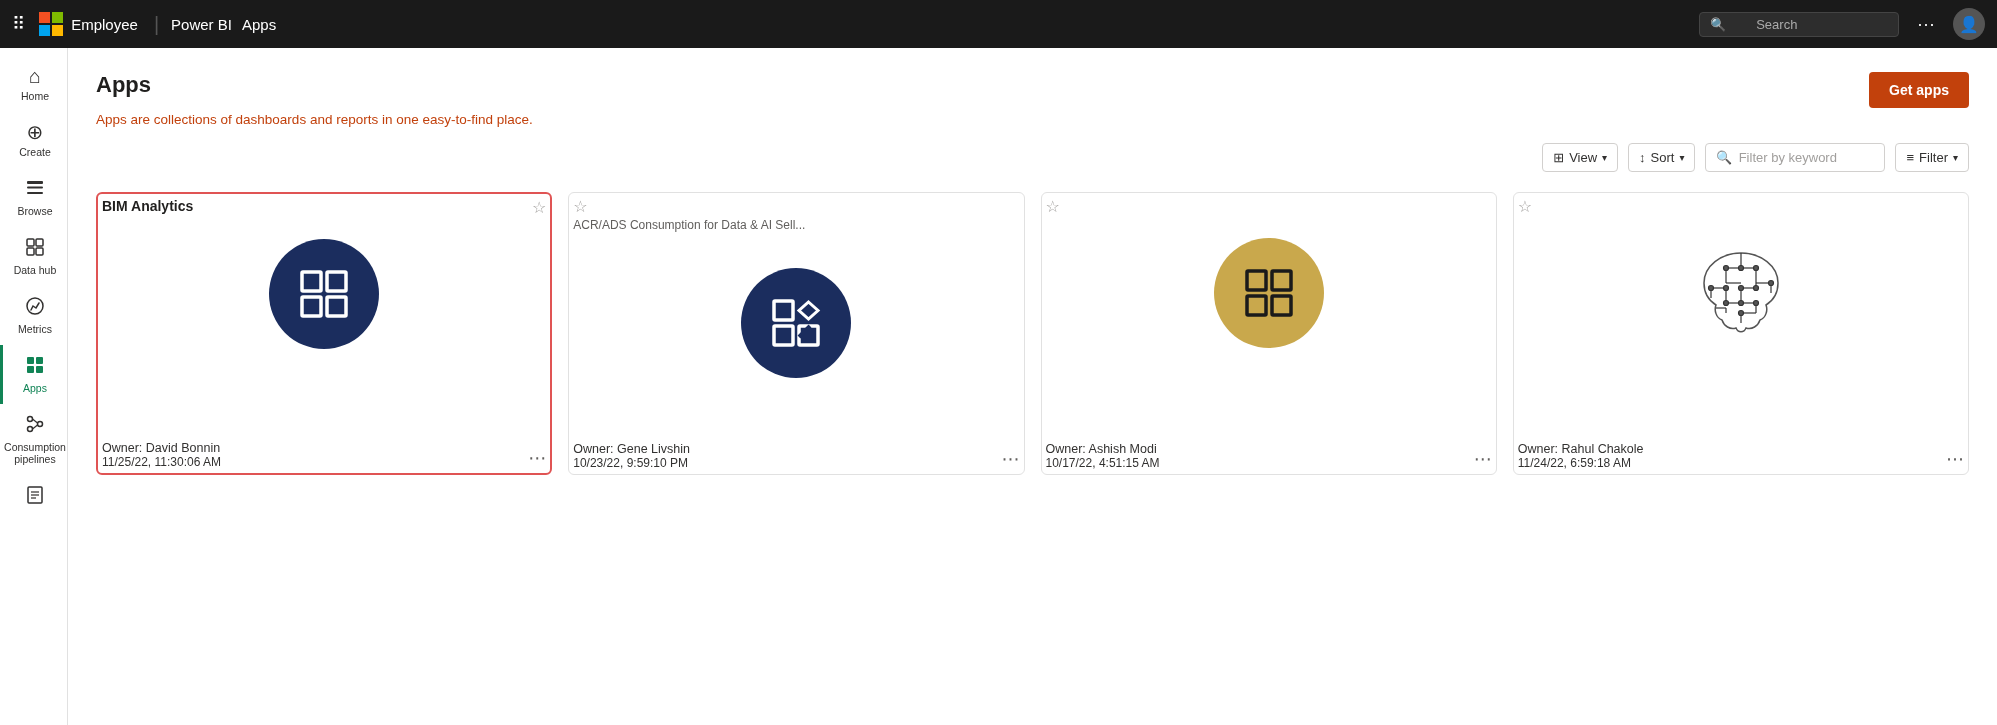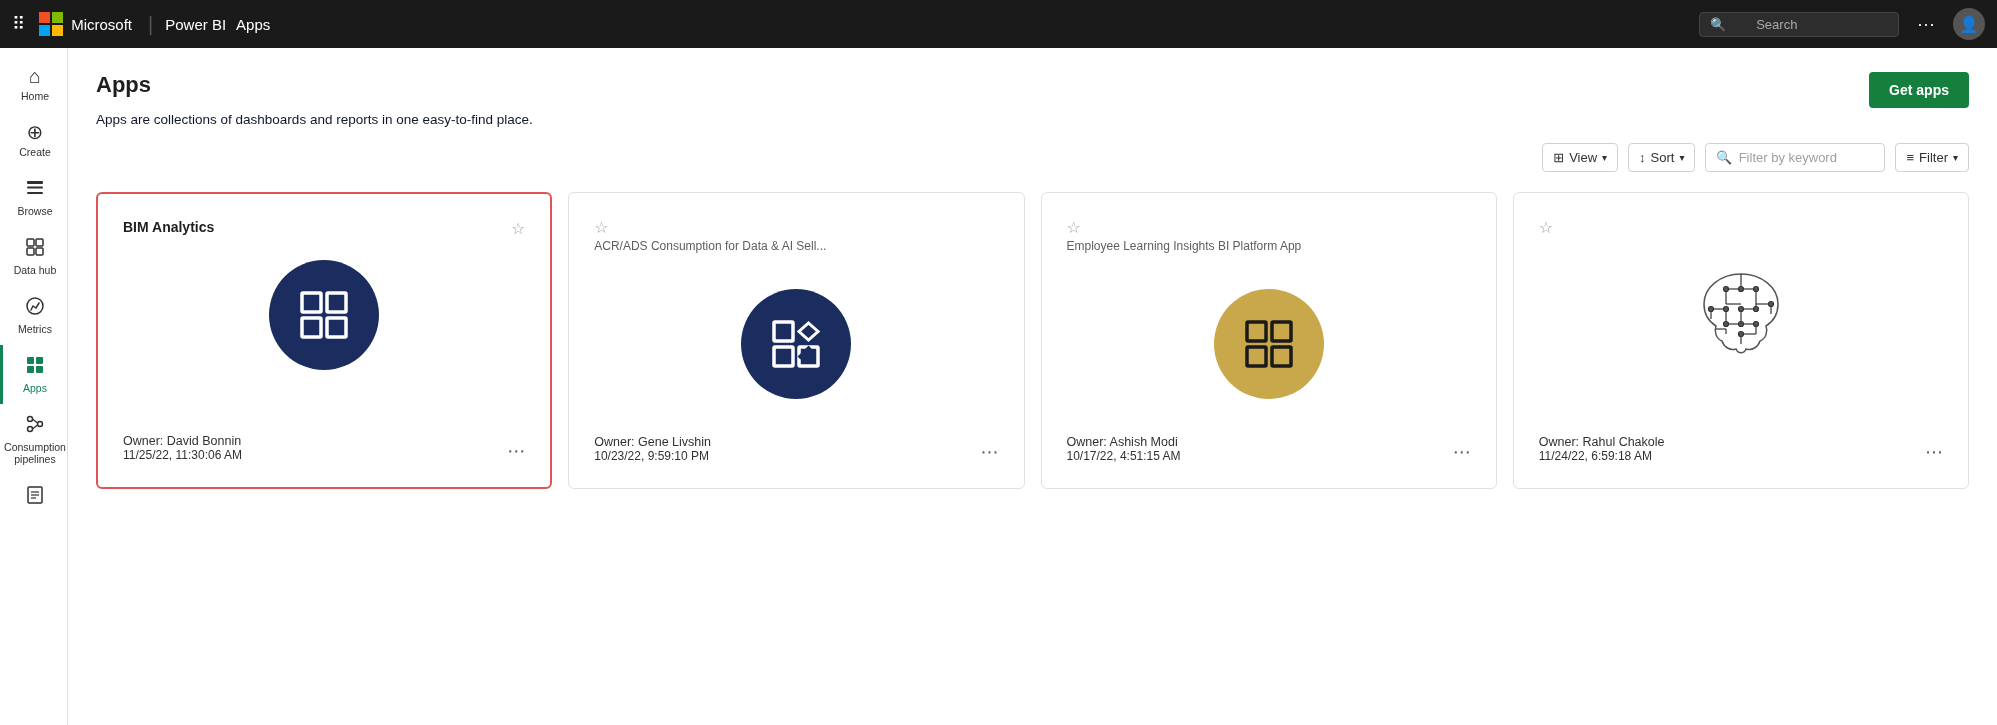"Microsoft" span.topnav-brand { text: Microsoft -> Employee }
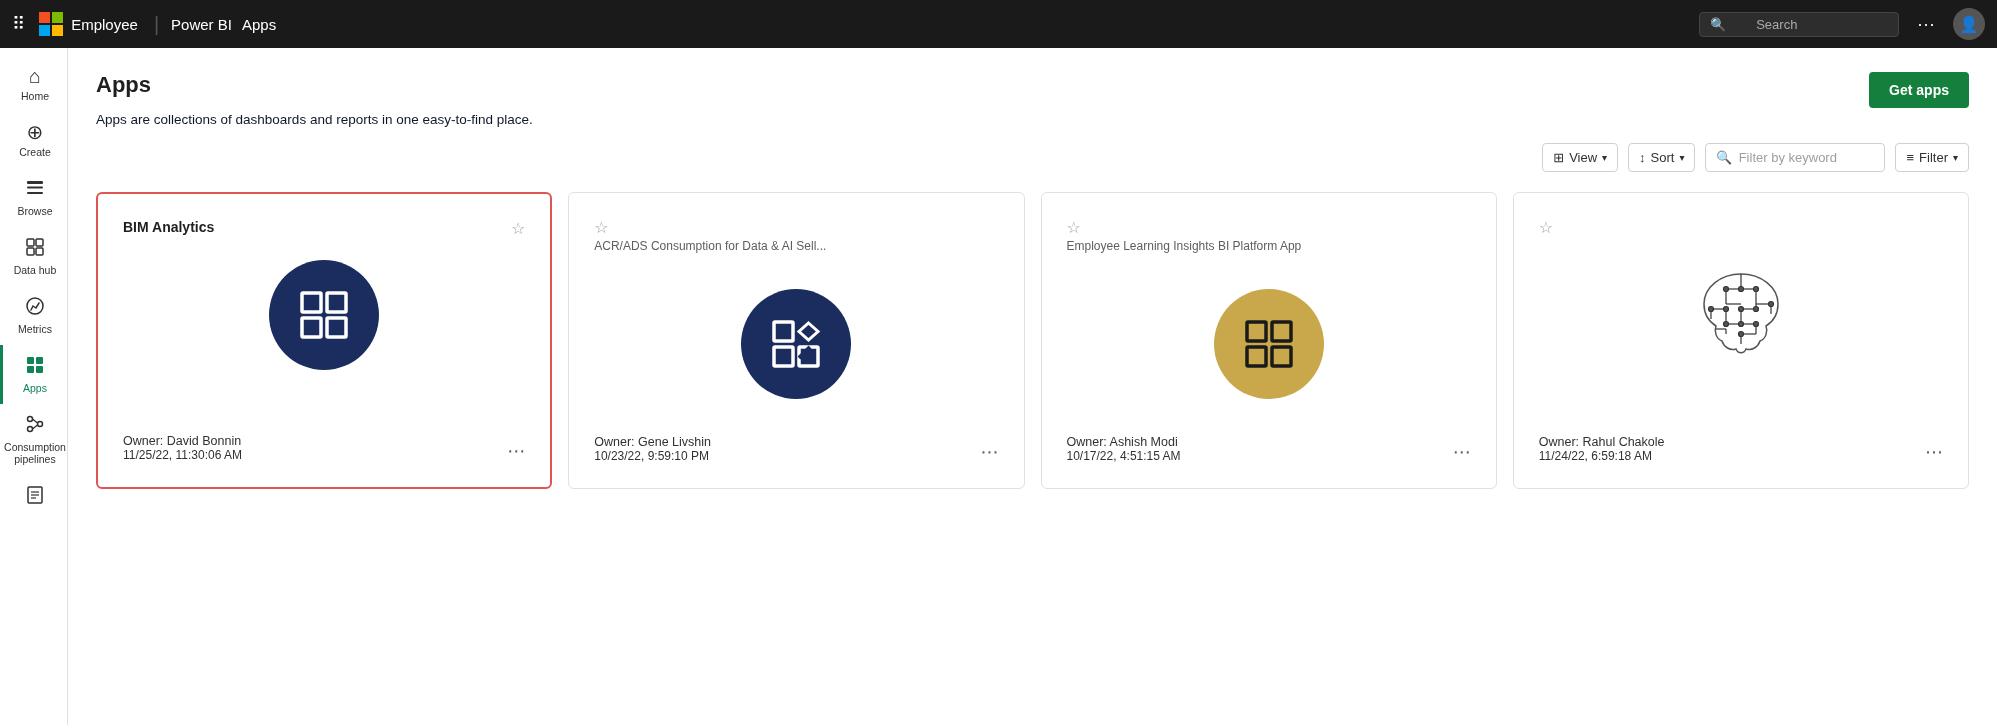"Get apps" .get-apps-btn { background: #15803d -> #c2410c }
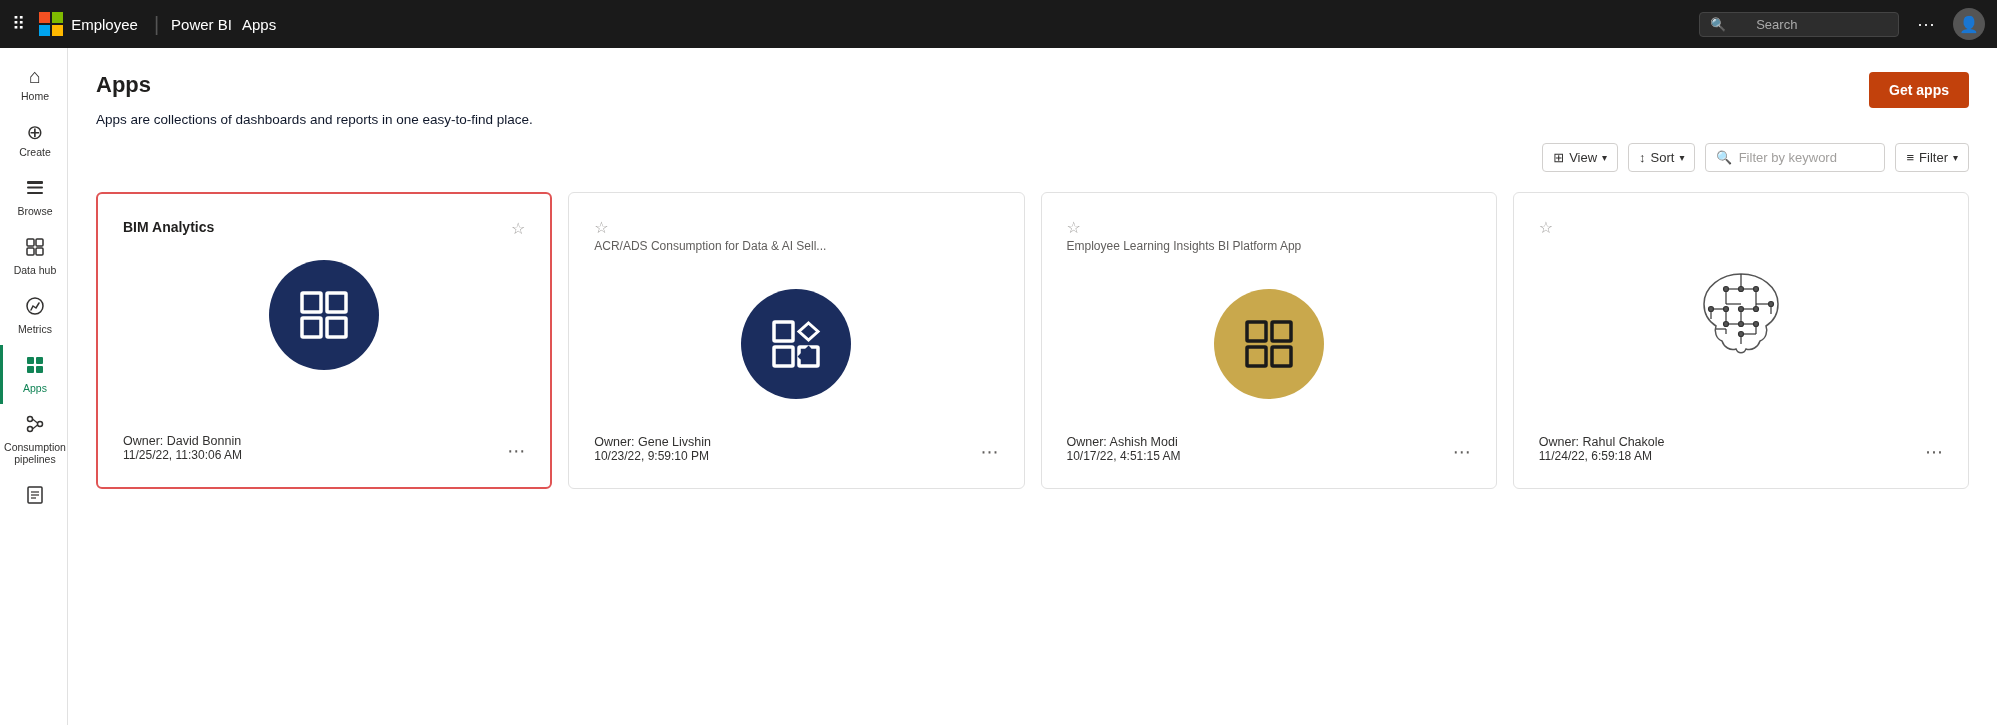"Apps are collections of dashboards" .page-subtitle { color: #0f172a -> #c2410c }
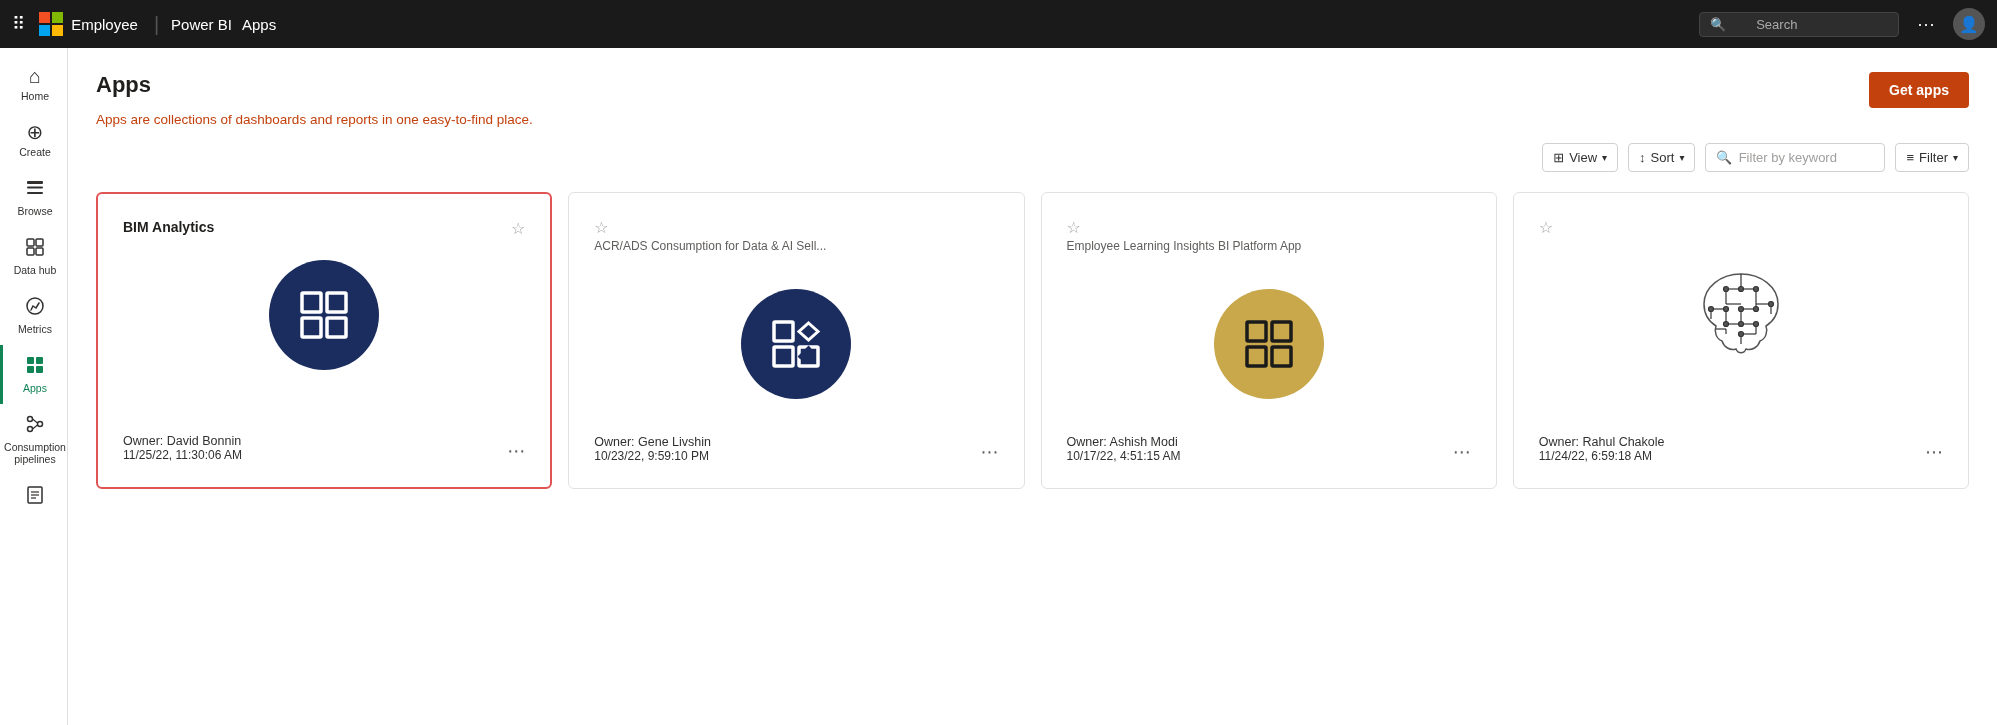"BIM Analytics" .app-card { padding: 25px -> 4px }
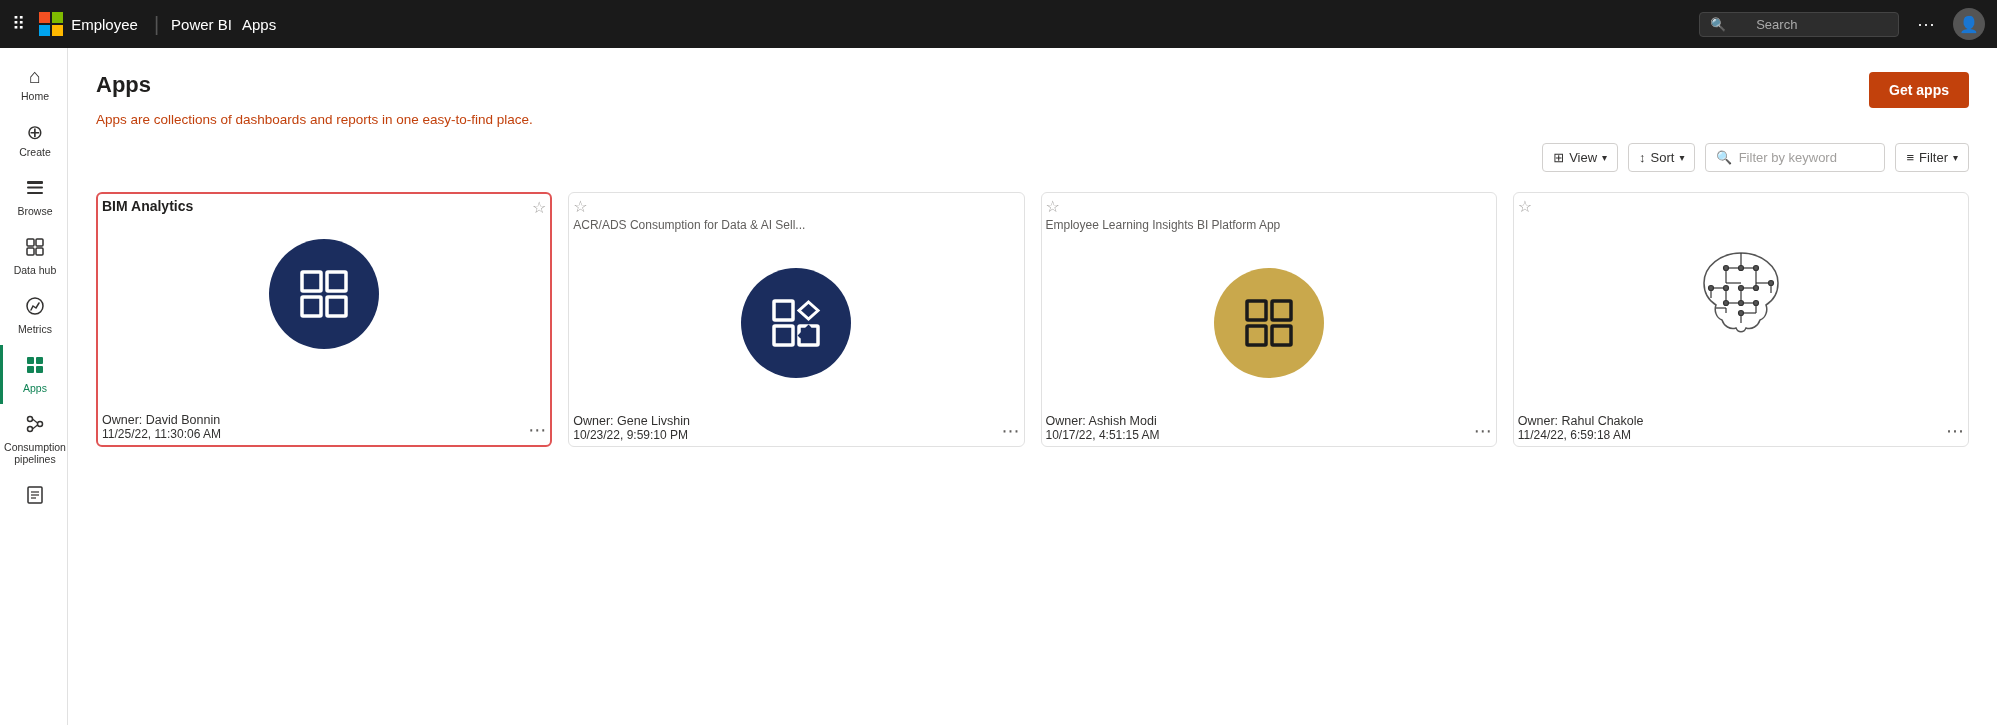"Employee Learning Insights BI Platform" div.card-desc { html: <div>Employee Learning Insights BI Platform App</div> -> none }
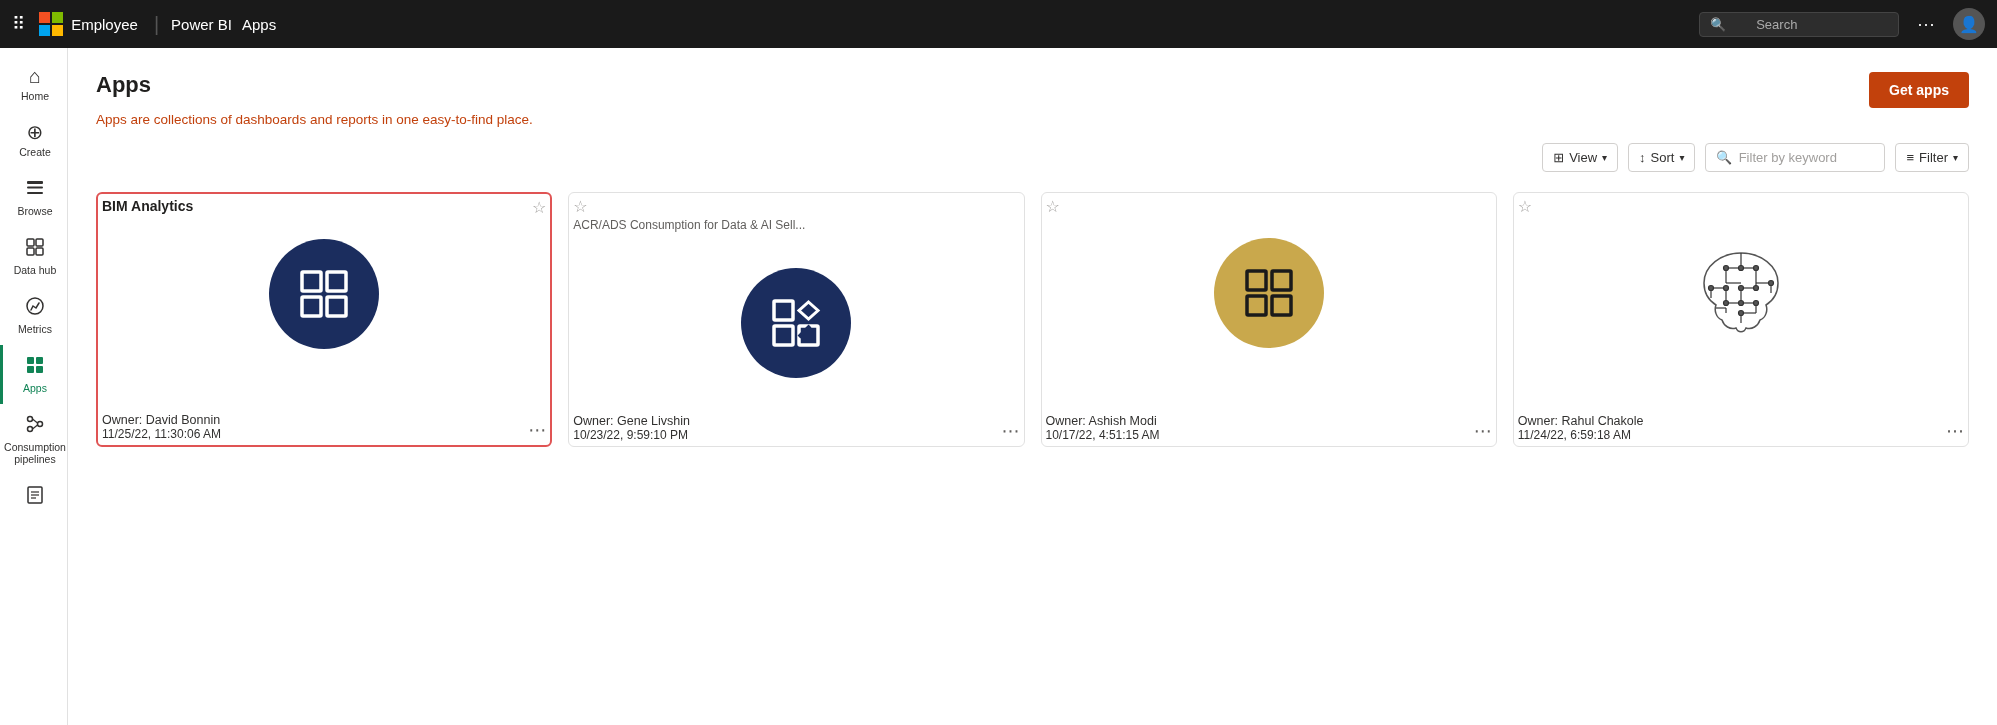"Owner: David Bonnin" .card-owner { margin-top: none -> 28px }
